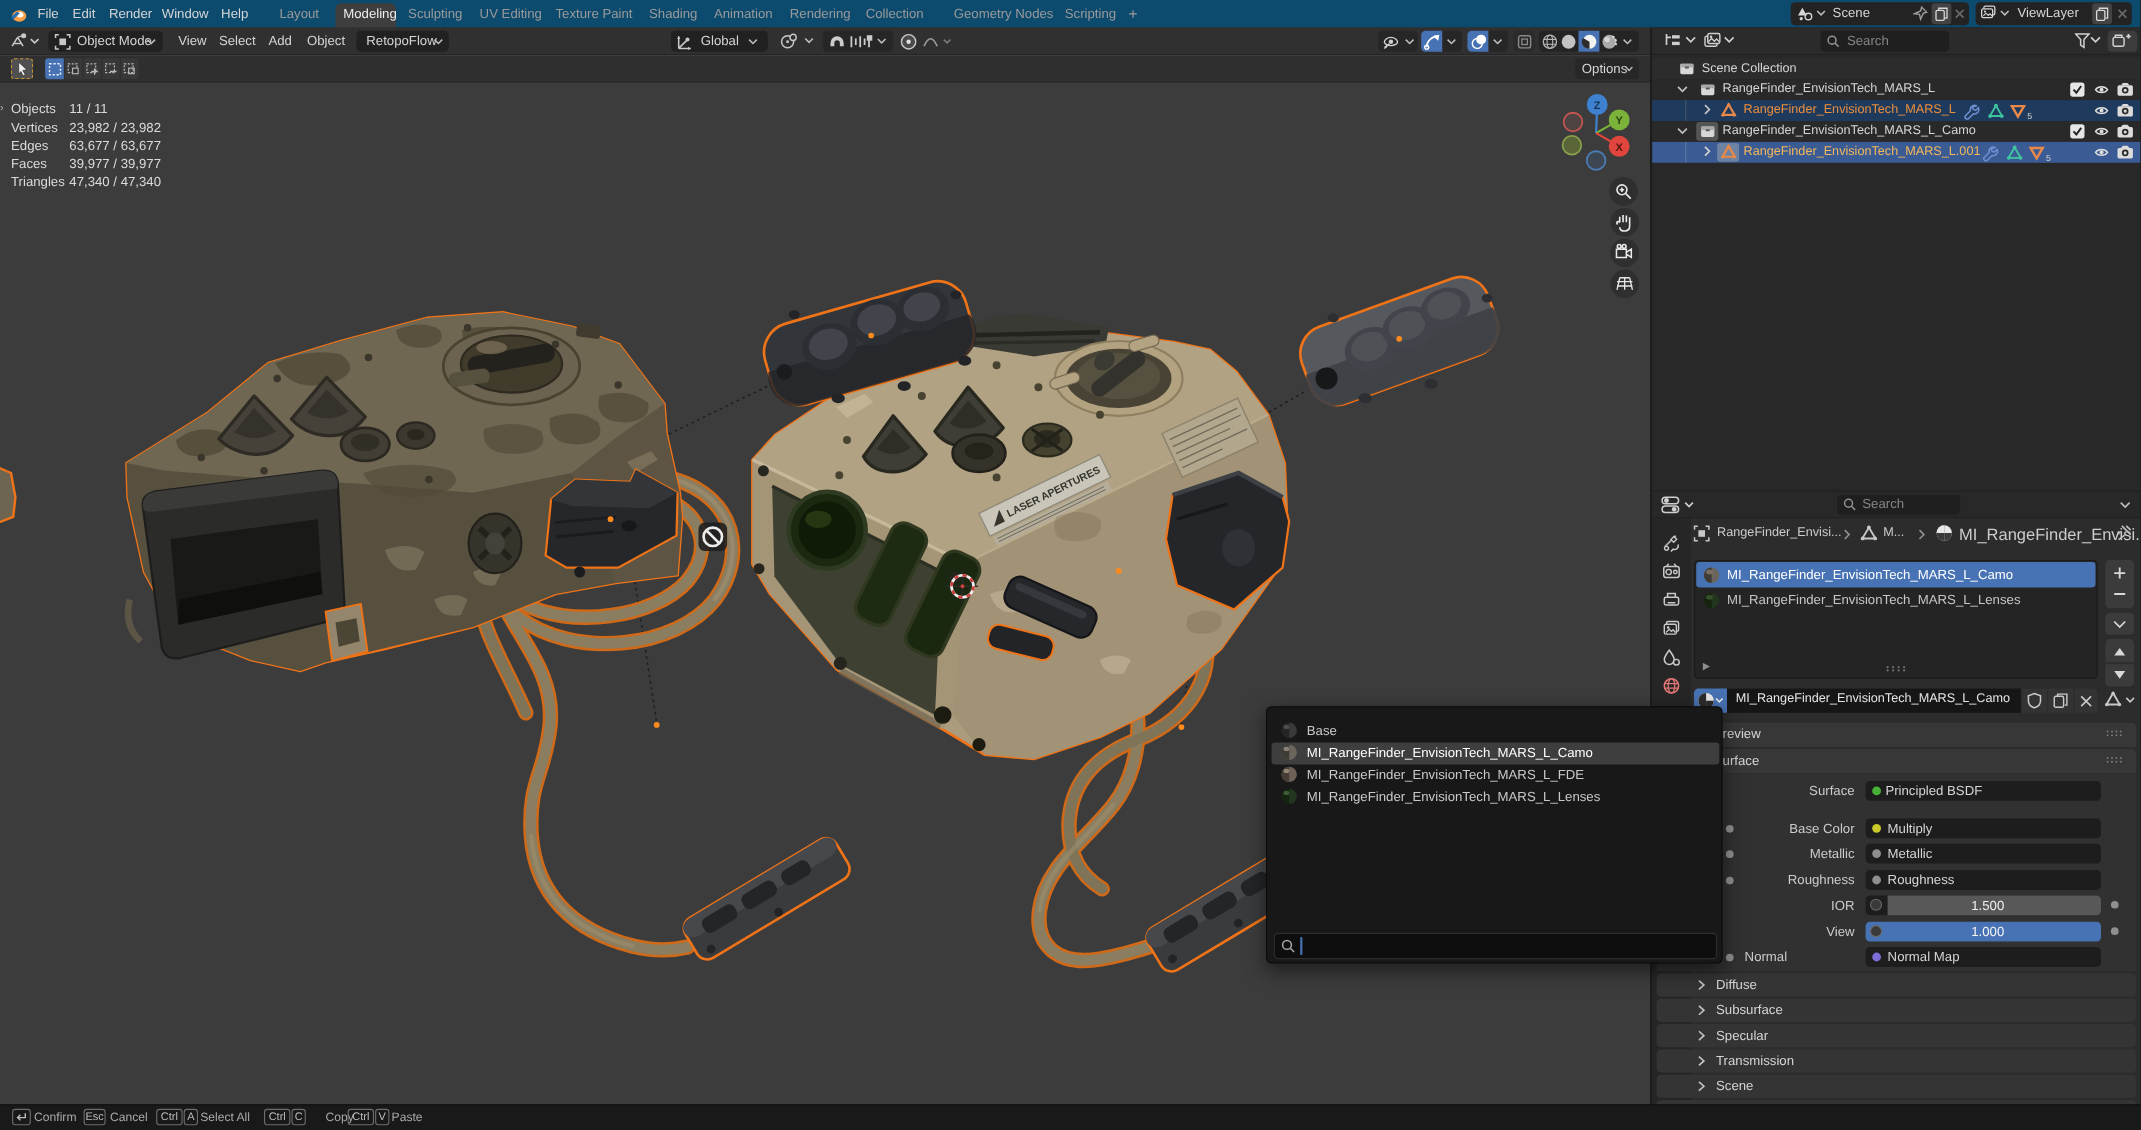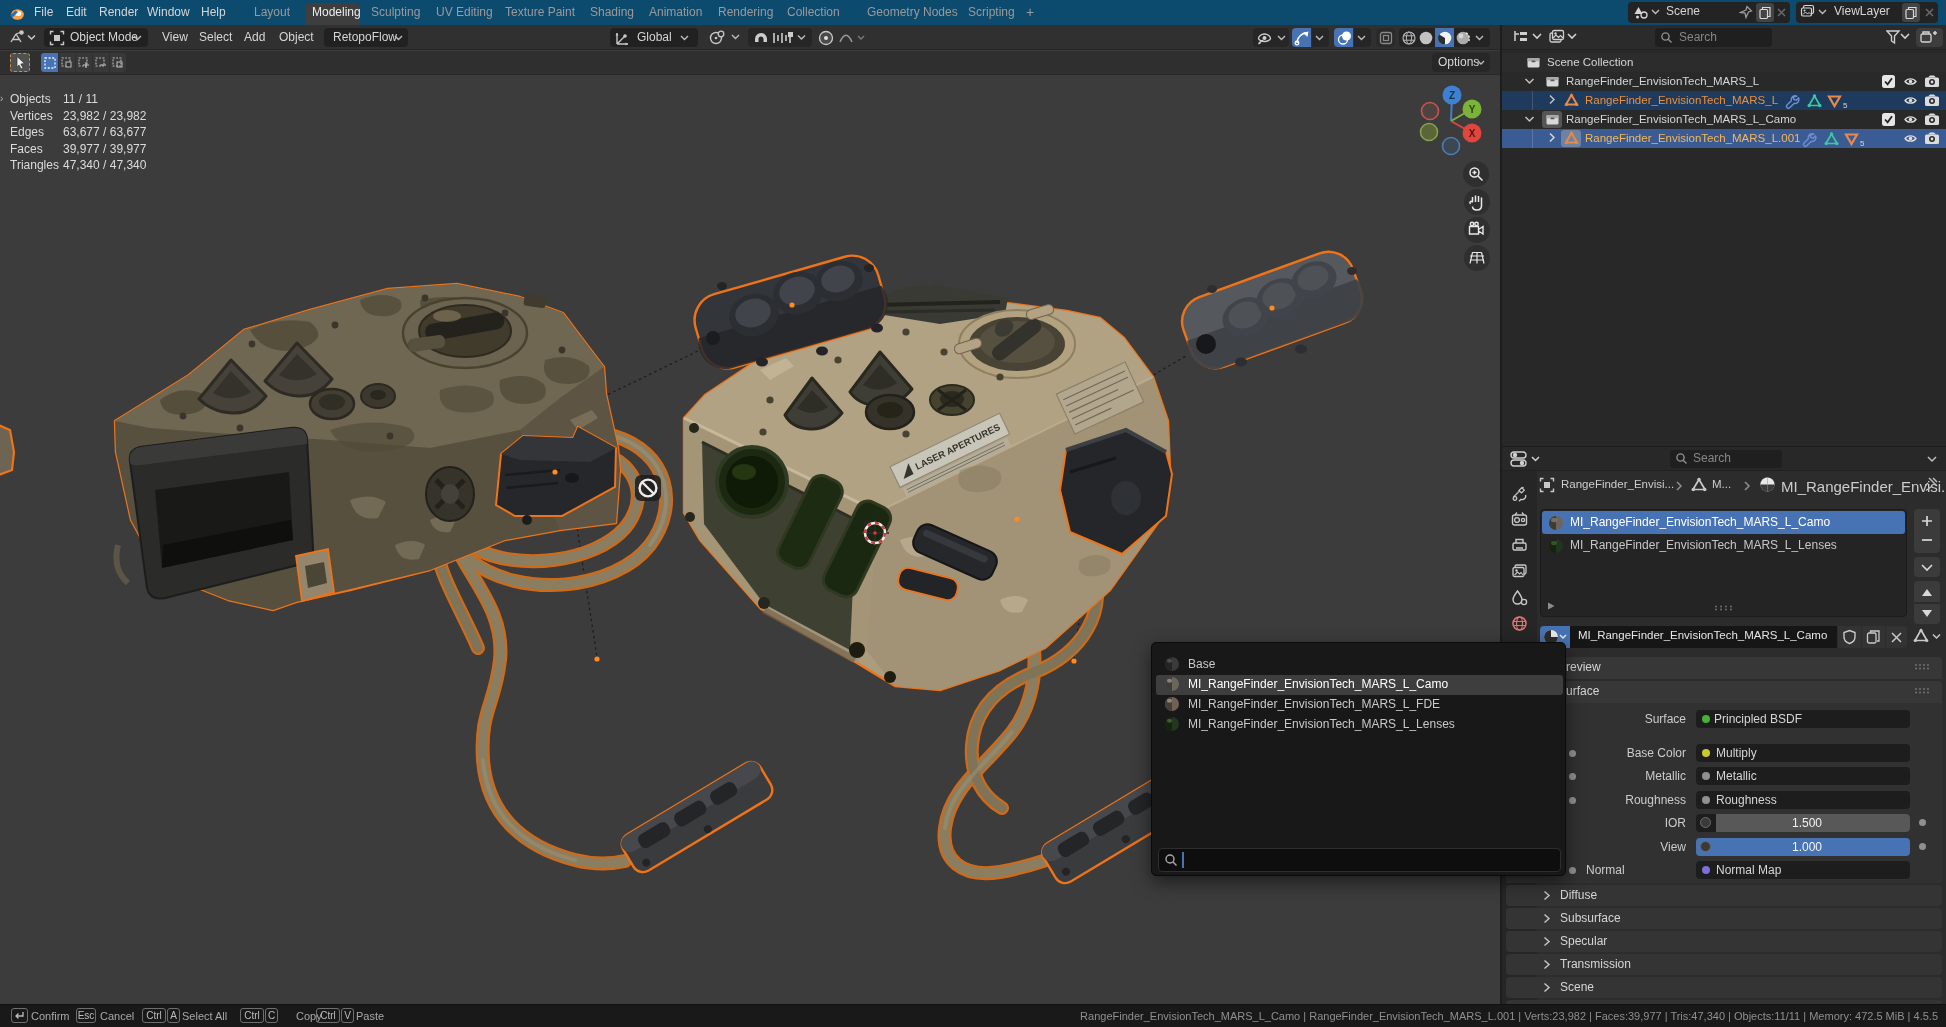"RangeFinder_EnvisionTech_MARS_L_Camo |" div.abs { html: <div>RangeFinder_EnvisionTech_MARS_L_Camo | RangeFinder_EnvisionTech_MARS_L.001 | Verts:23,982 | Faces:39,977 | Tris:47,340 | Objects:11/11 | Memory: 472.5 MiB | 4.5.5</div> -> none }
